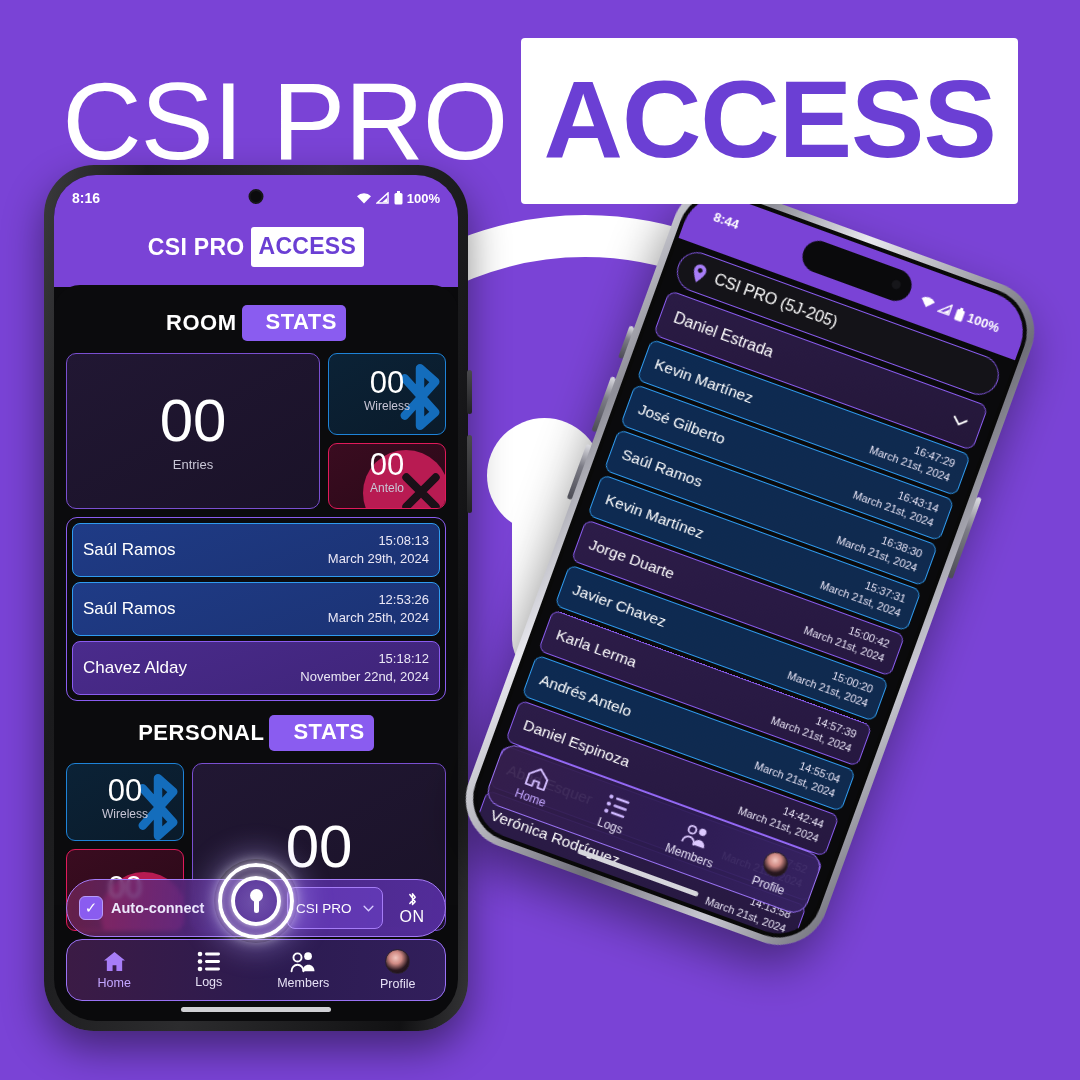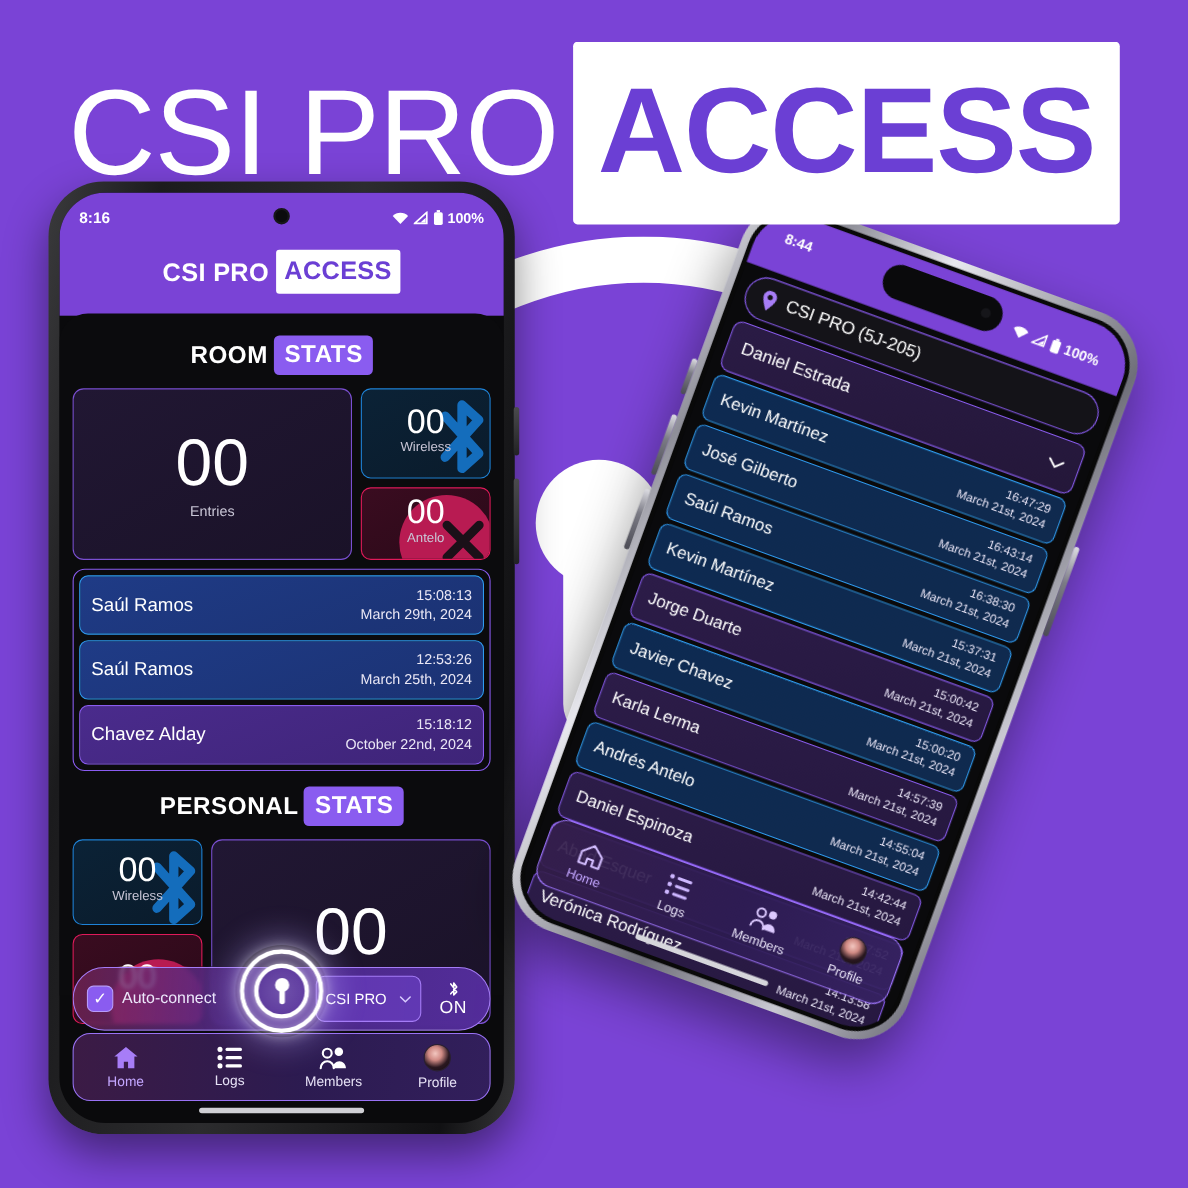"STATS" .sect-title .t-box { padding: 4px 9px 6px 10px -> 4px 9px 6px 24px }
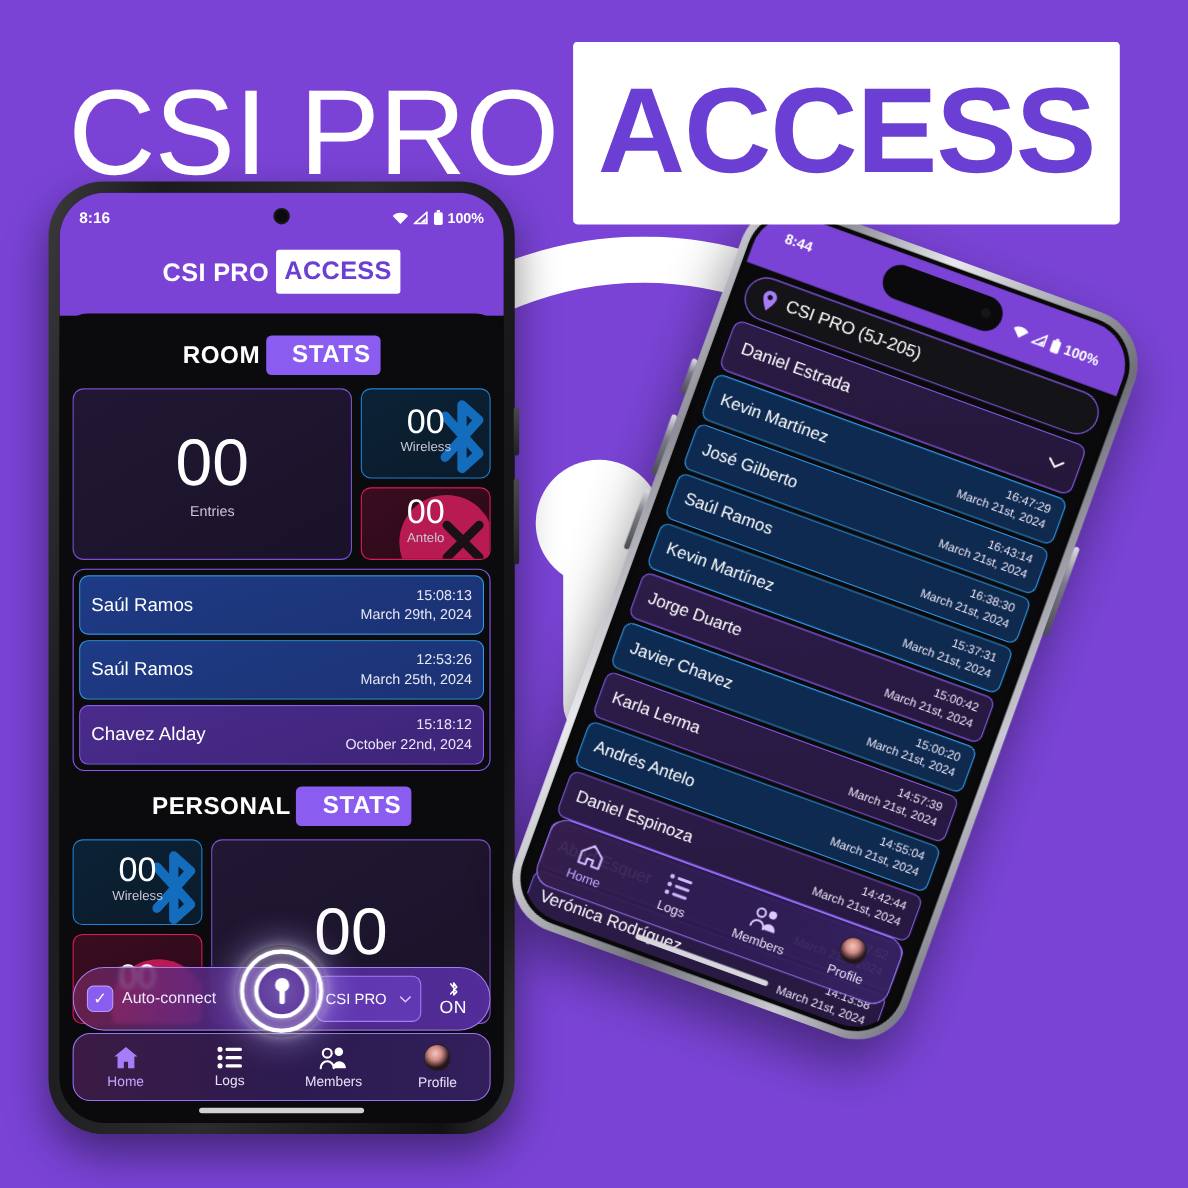"October 22nd, 2024" span { text: October -> November }
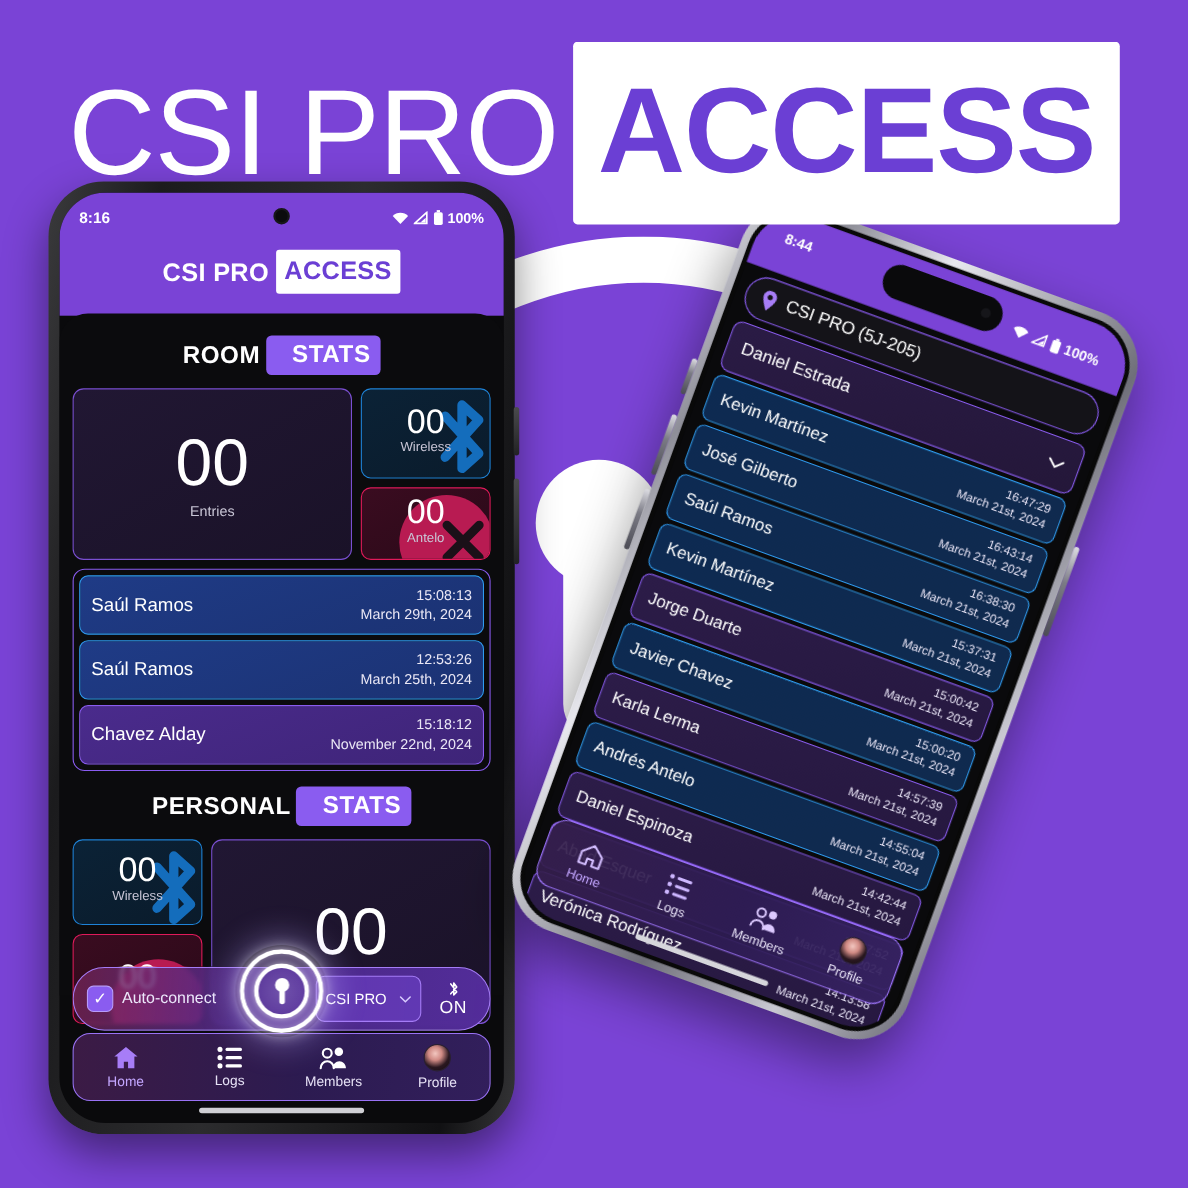"Auto-connect" .cb-label { font-weight: none -> bold }
